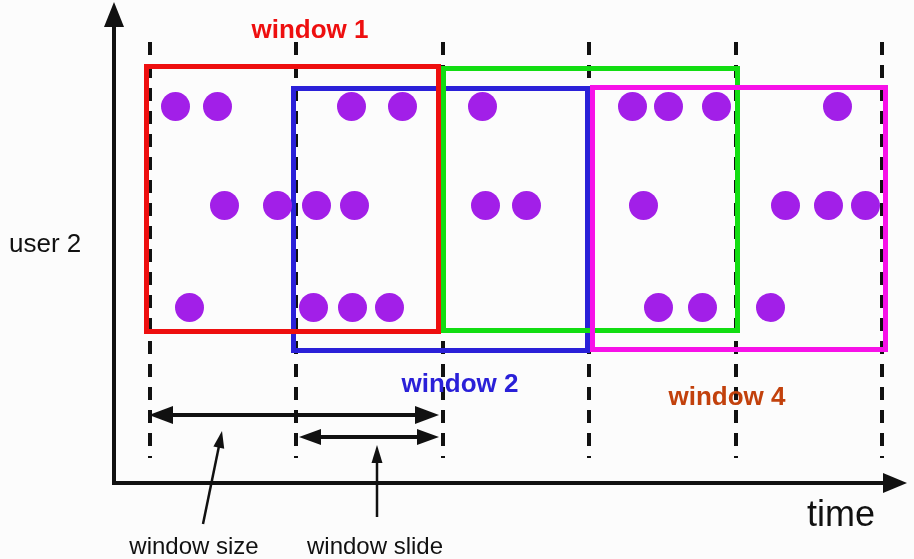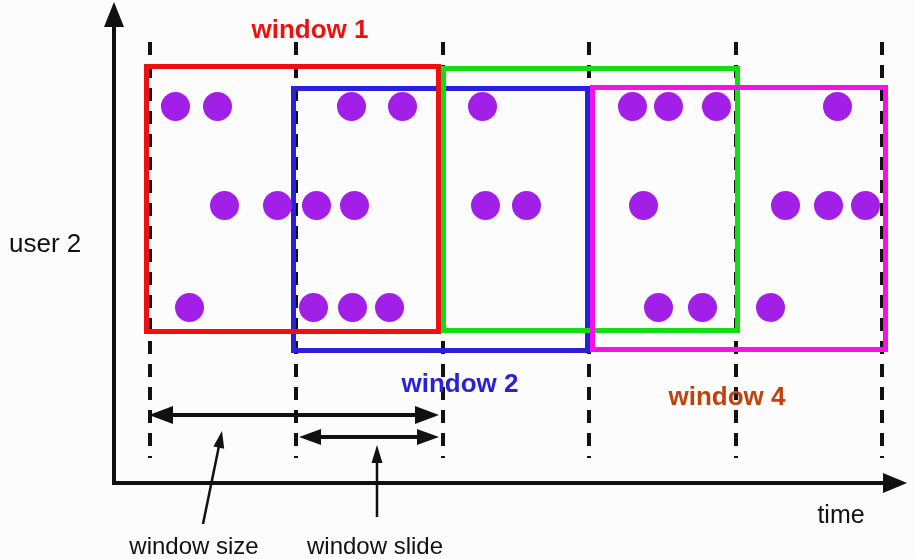"time" .time-label { font-size: 25px -> 36px }
